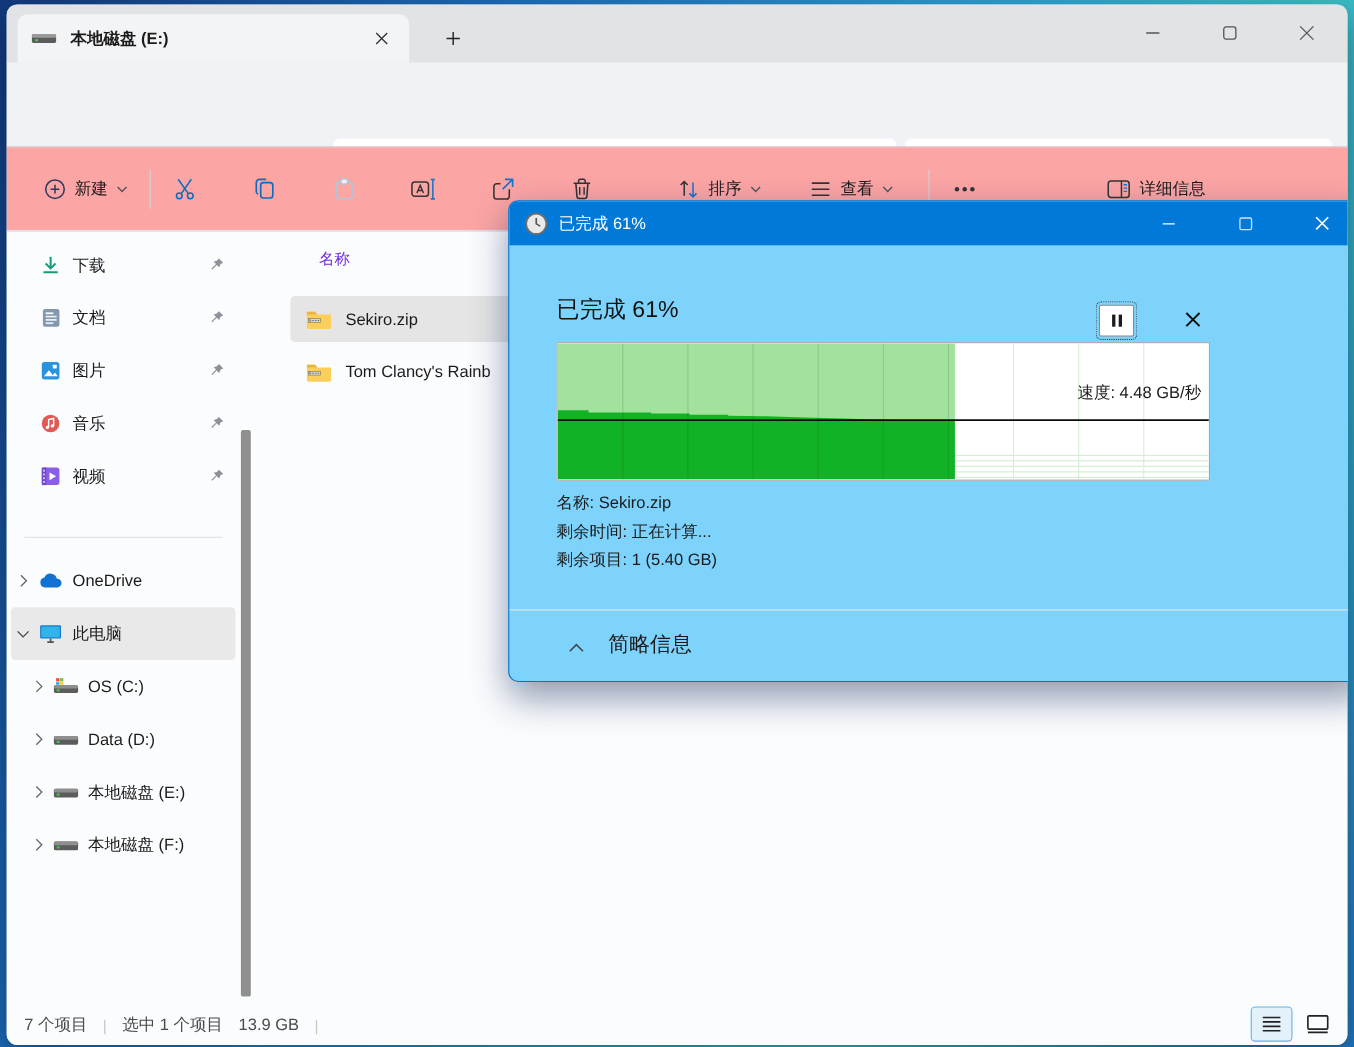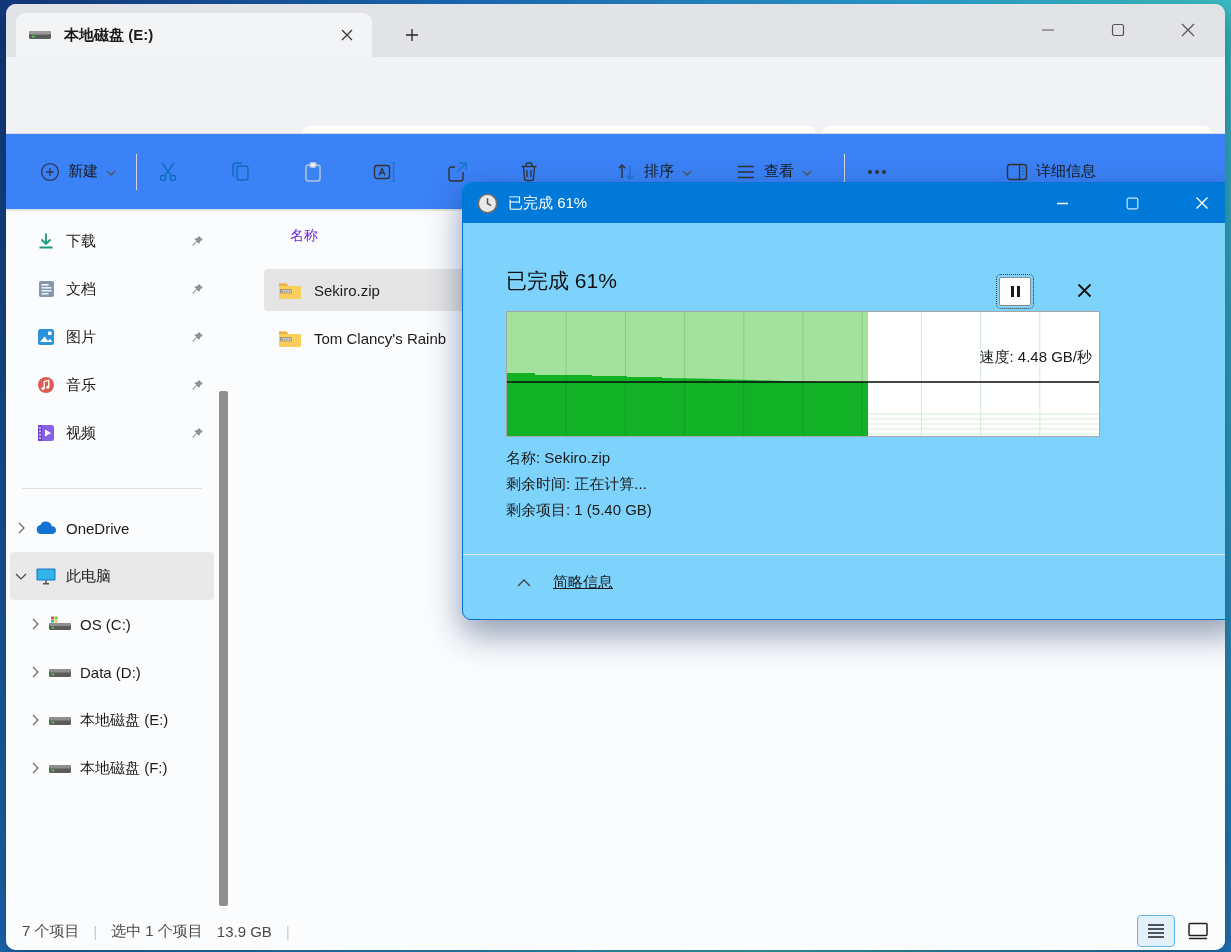"新建" .toolbar { background: #3b82f6 -> #fca5a5 }
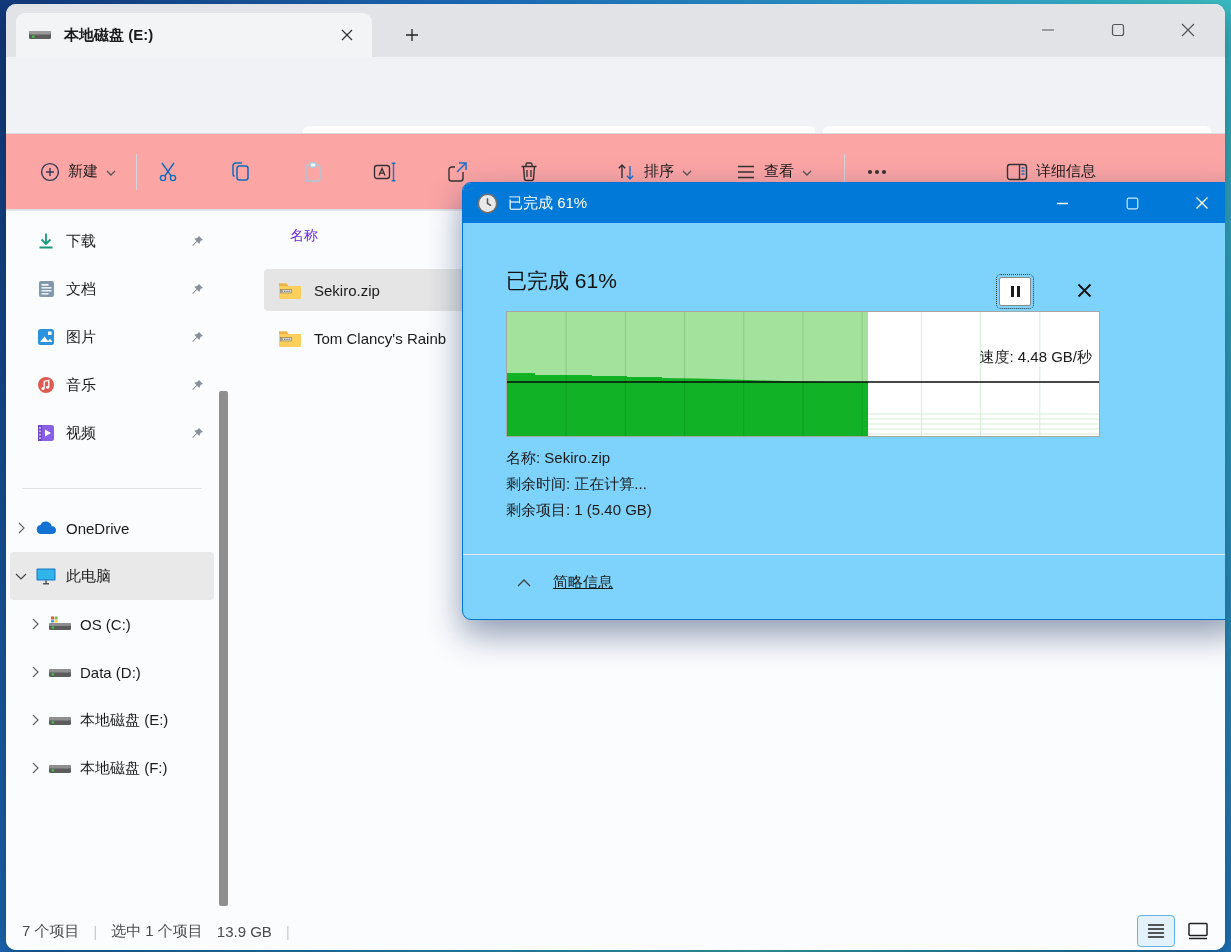"简略信息" .dcollapse { align-items: flex-start -> flex-end; font-size: 15px -> 19px; text-decoration: underline -> none }
